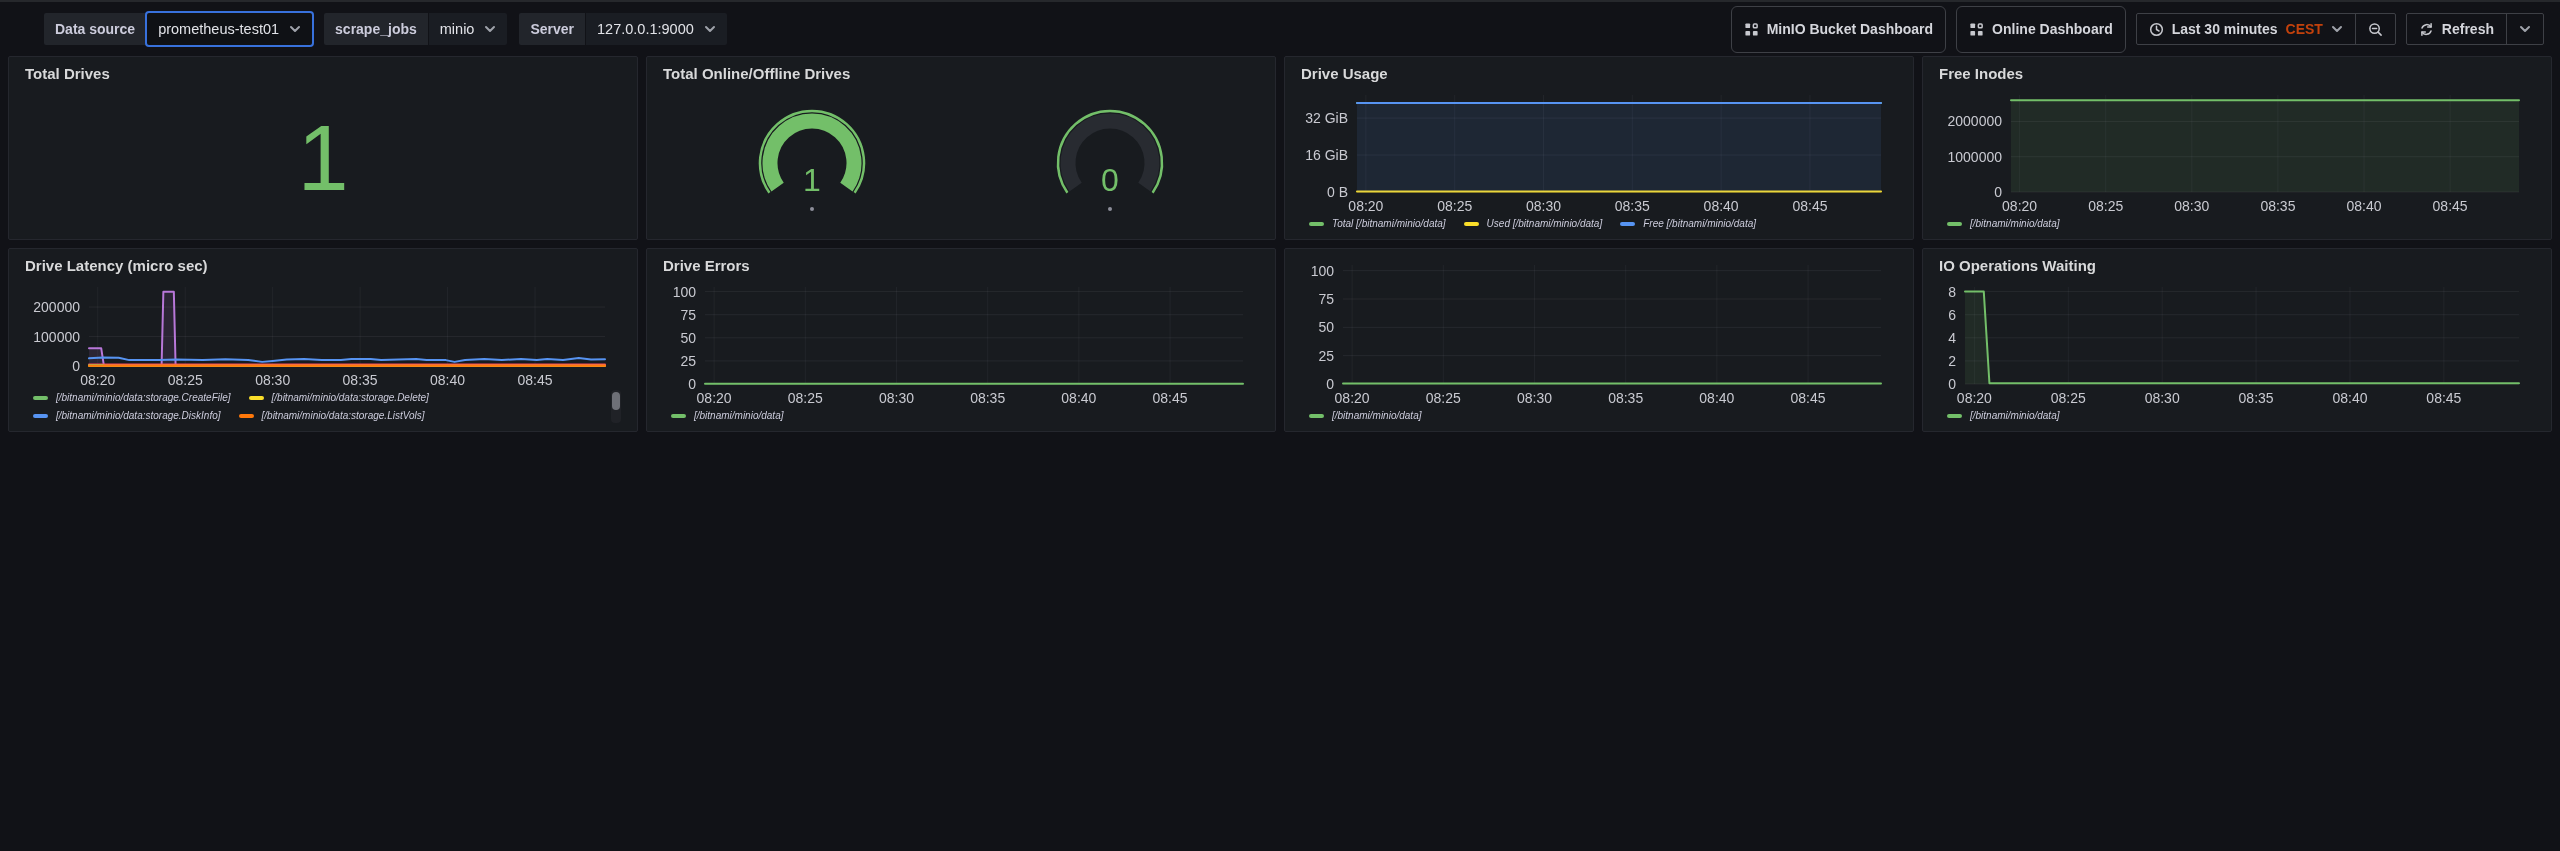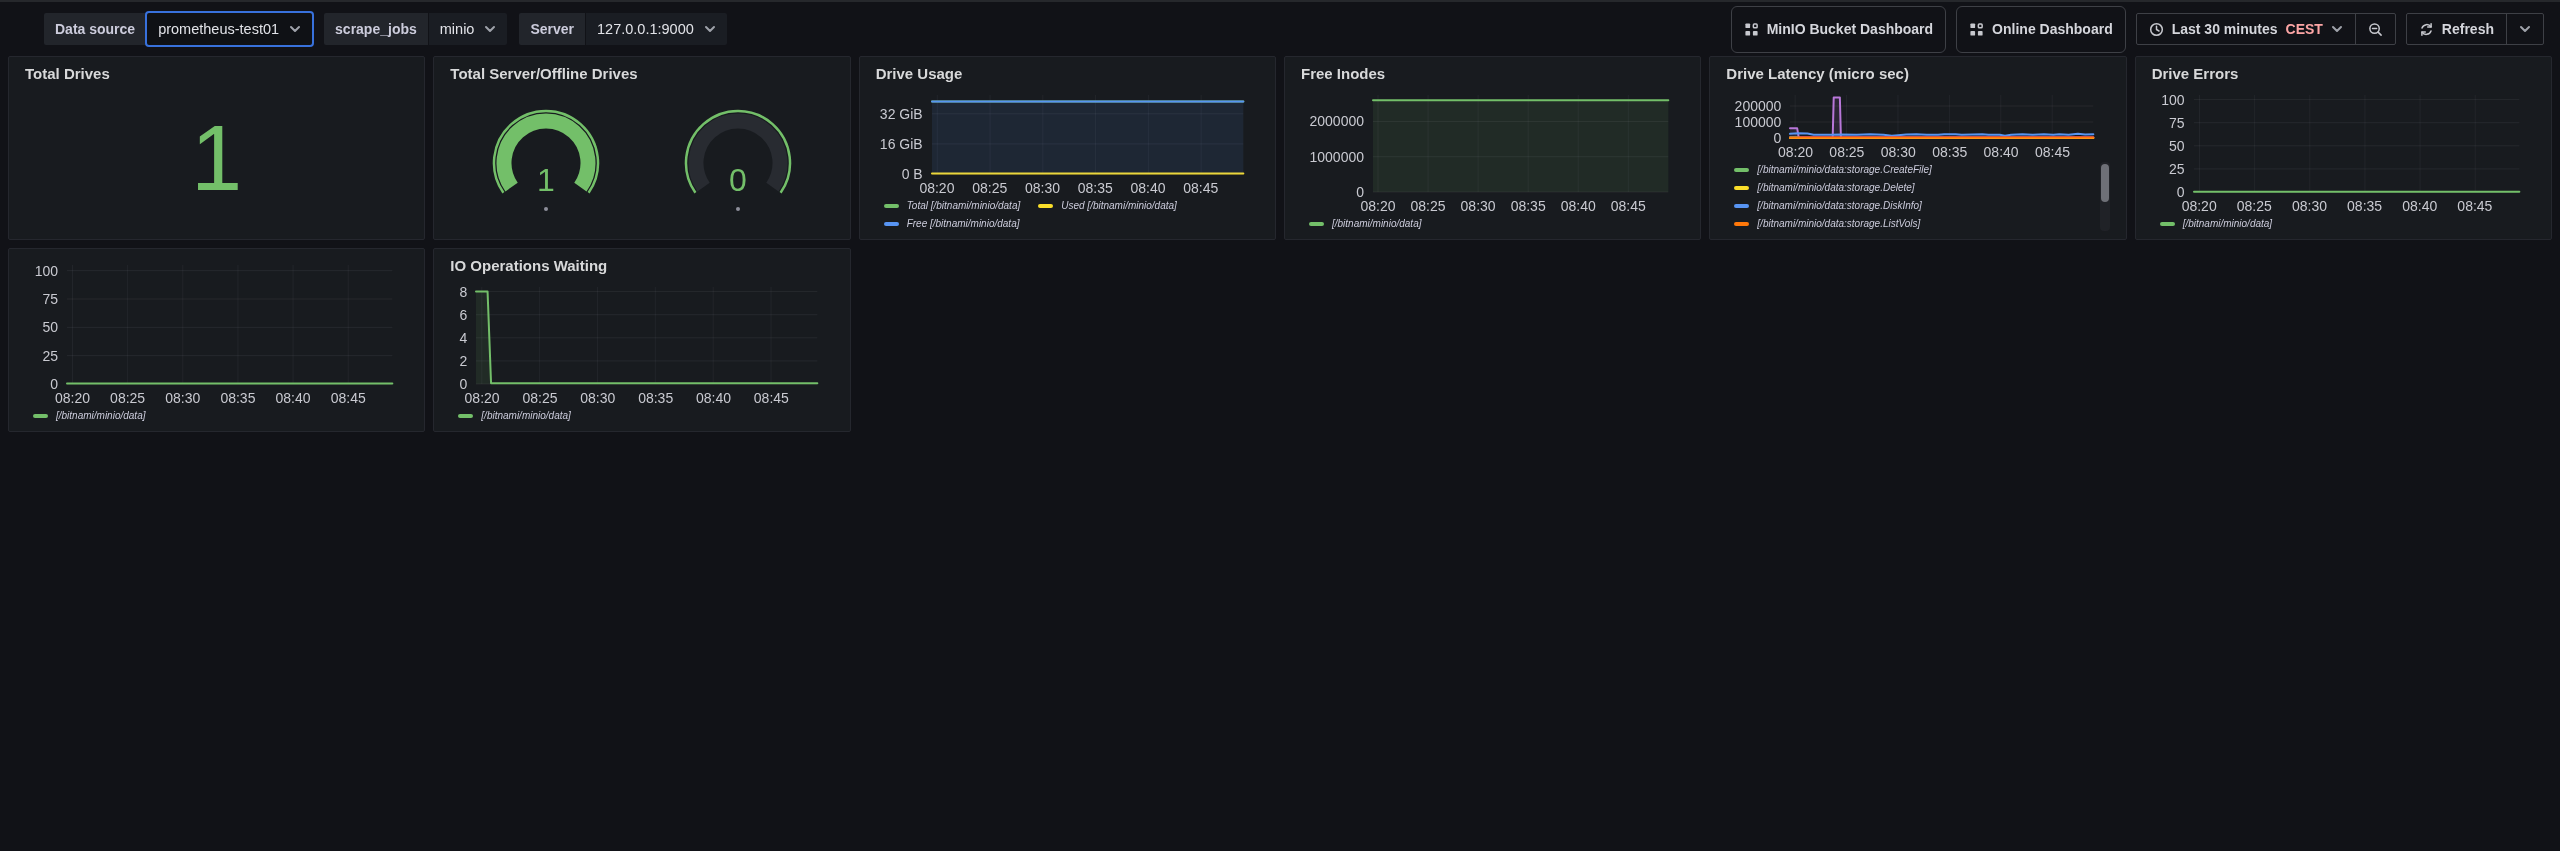"CEST" span.tz { color: #fca5a5 -> #c2410c }
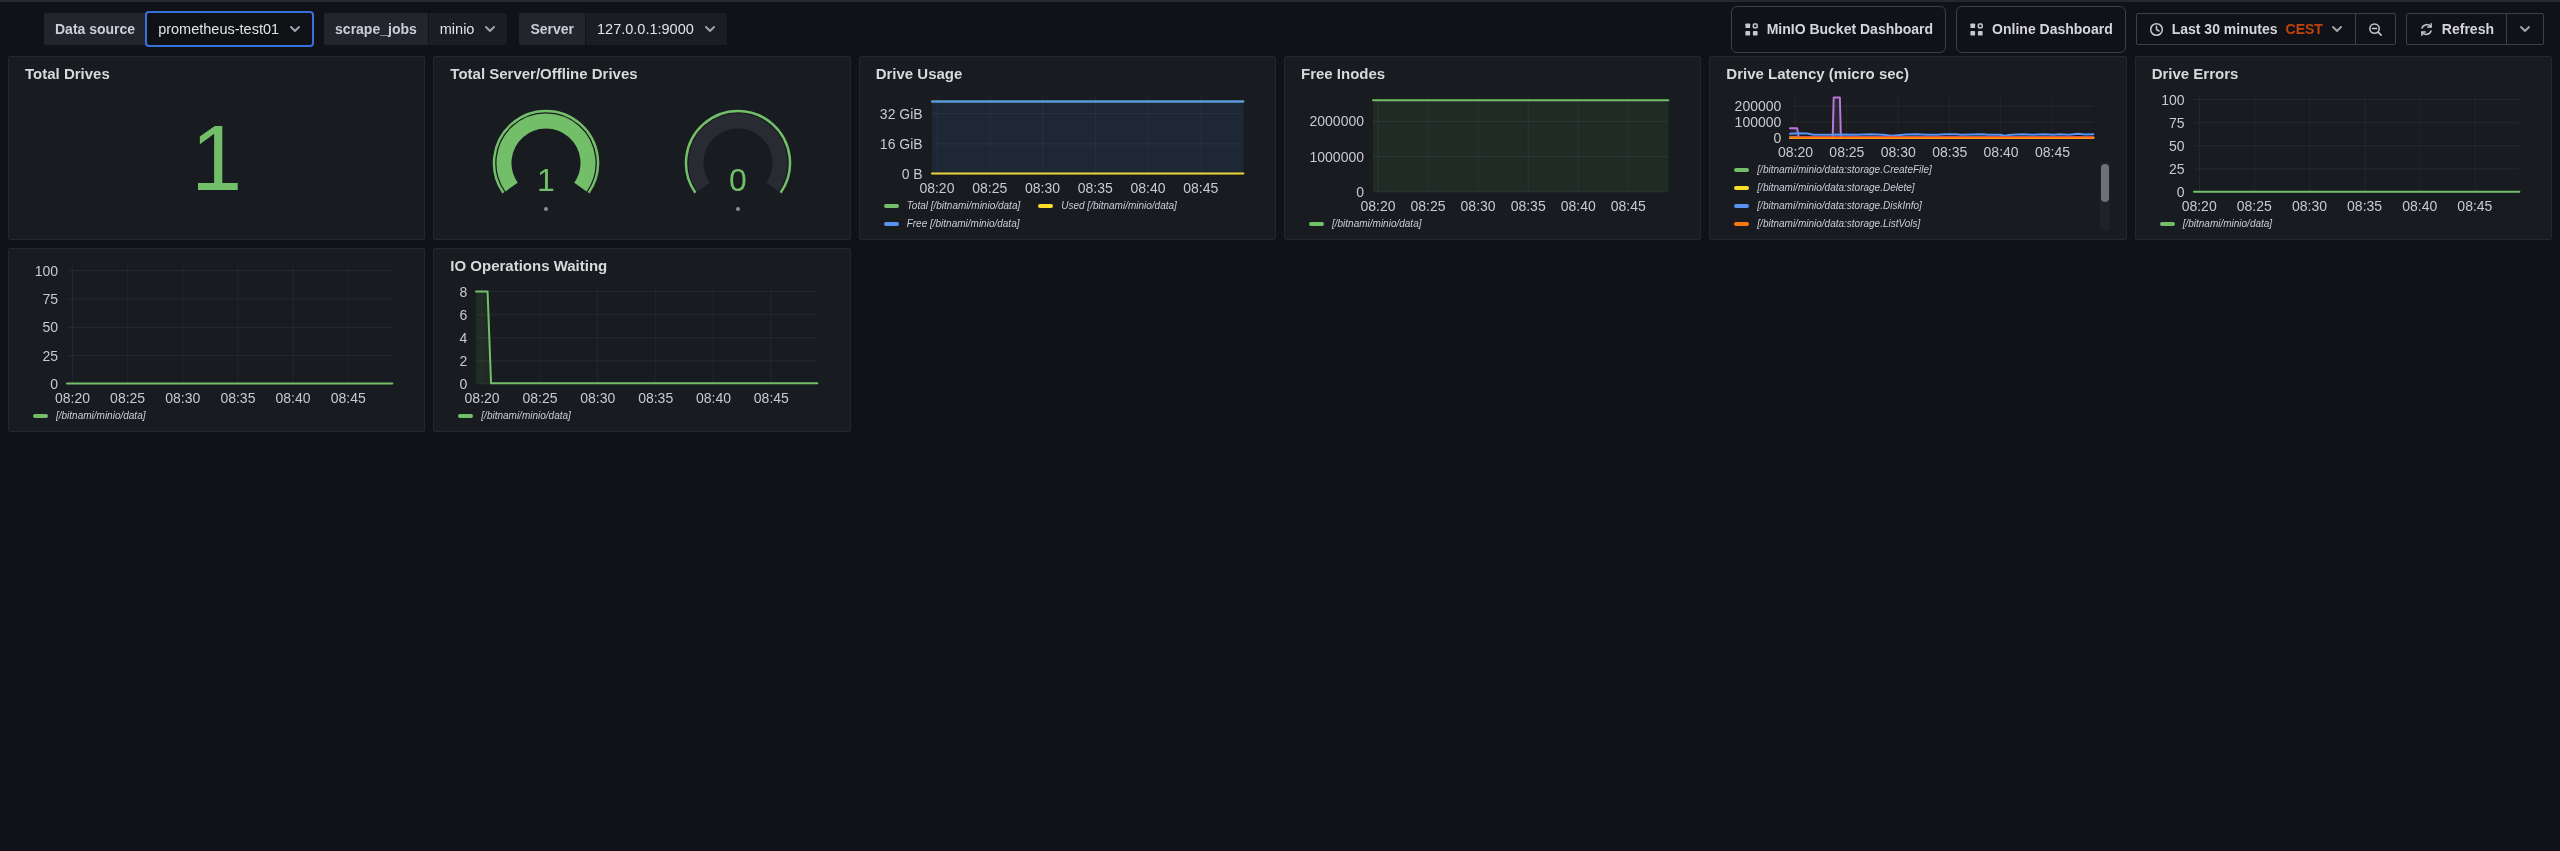"Total Drives" .grid { grid-template-columns: repeat(6, 1fr) -> repeat(4, 1fr) }
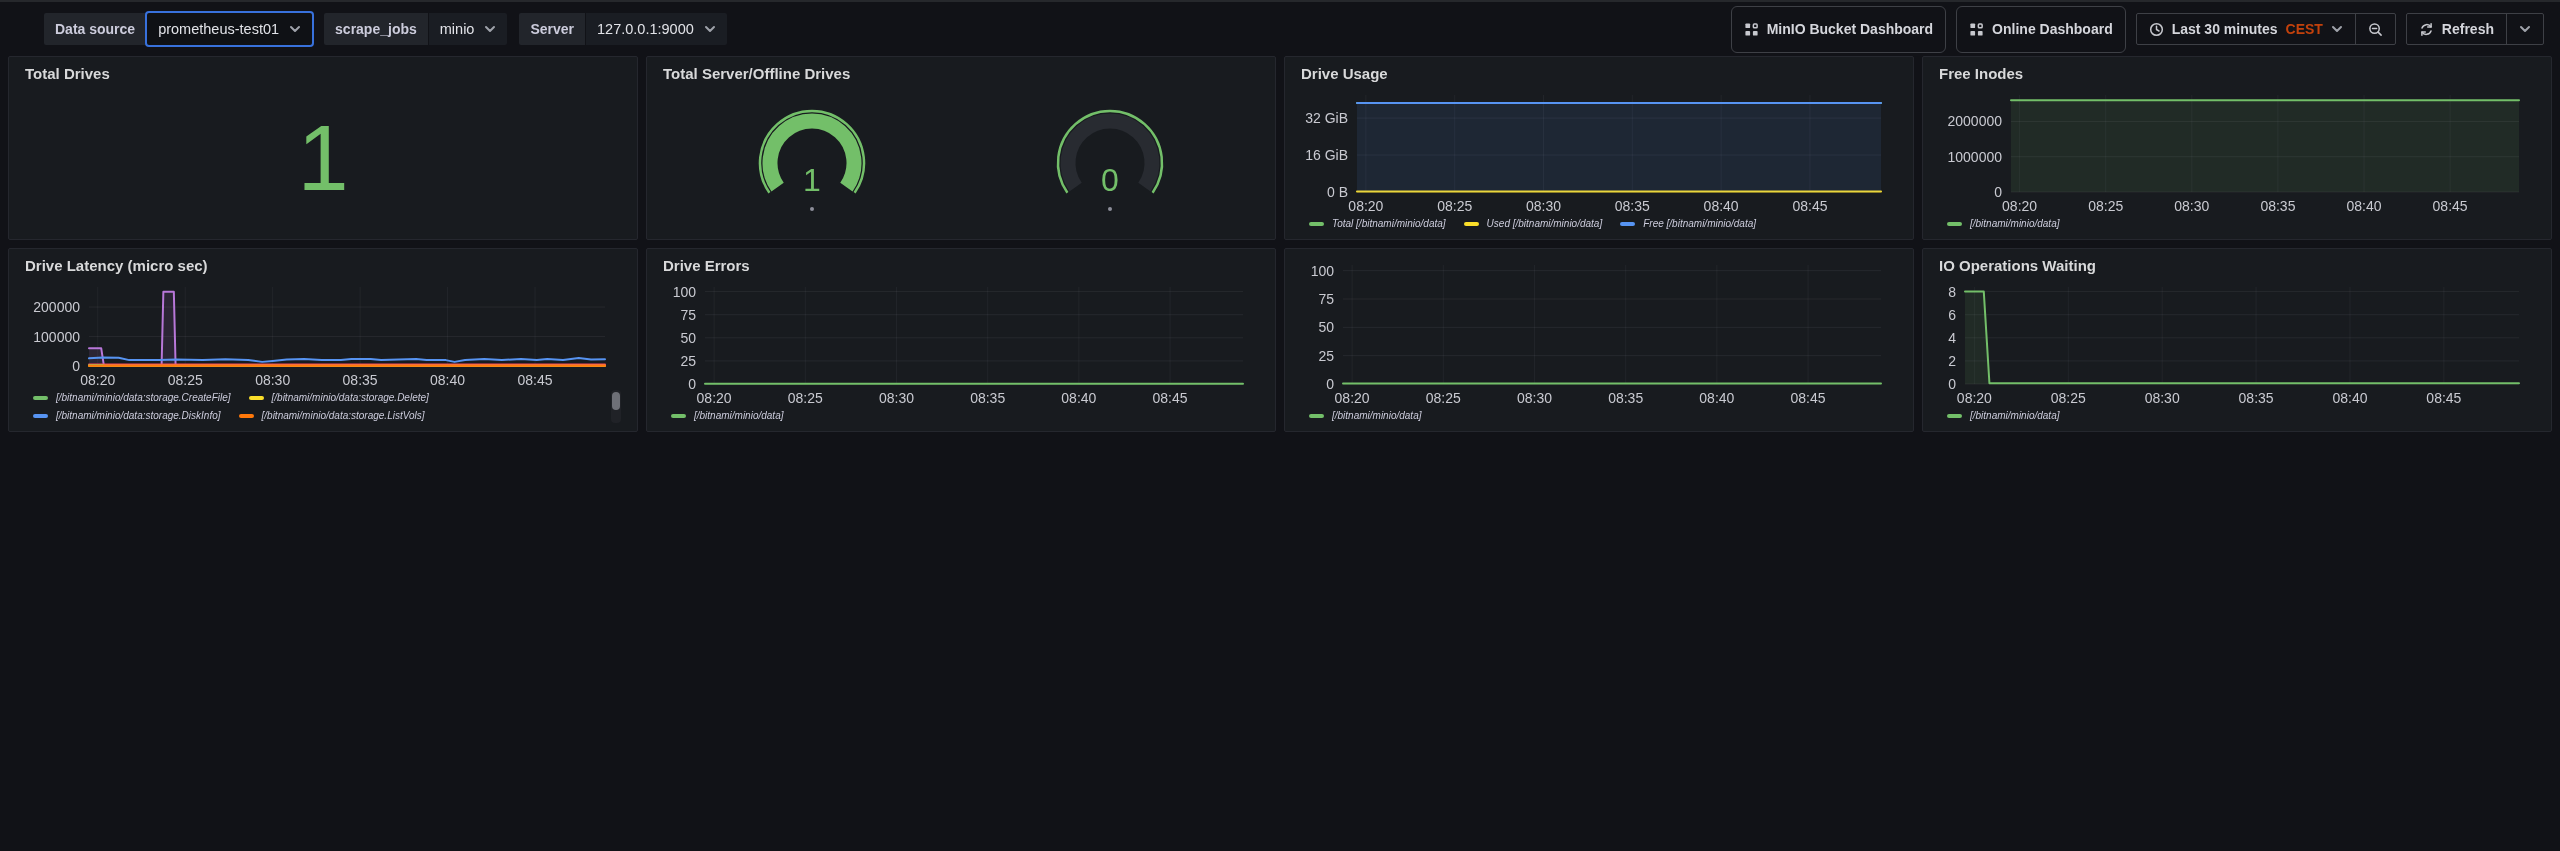"Total Server/Offline Drives" h2.panel-title { text: Server/Offline -> Online/Offline }
